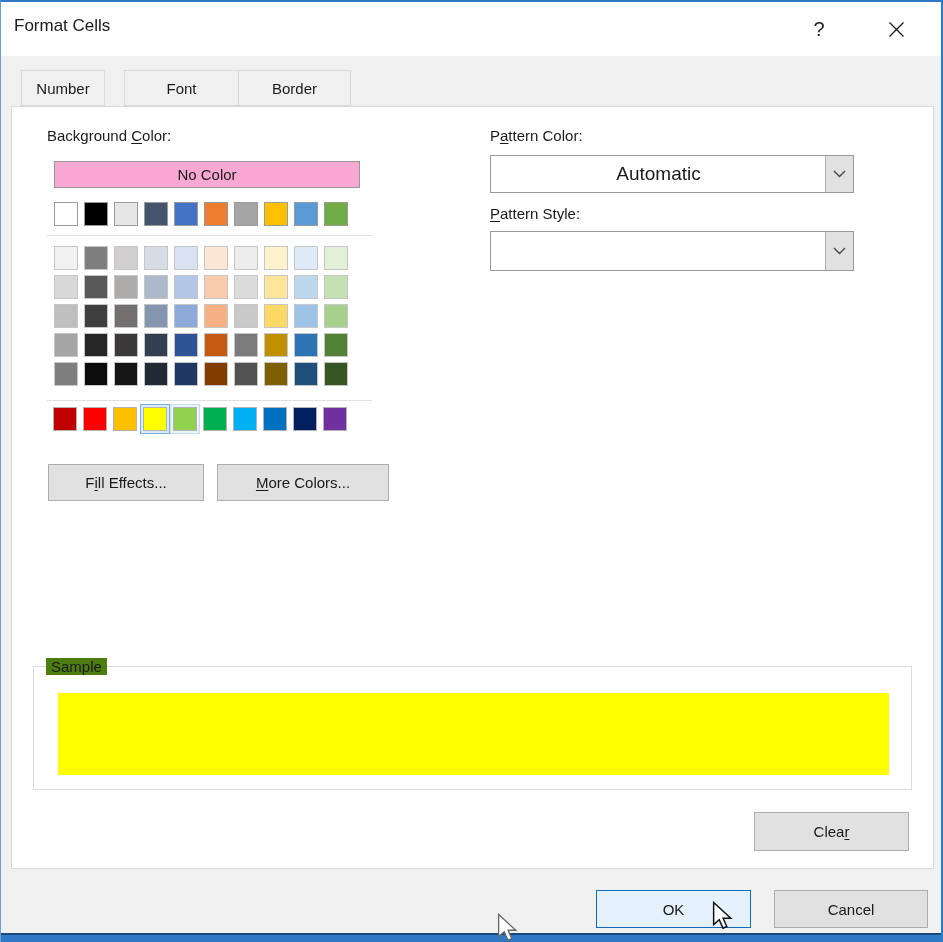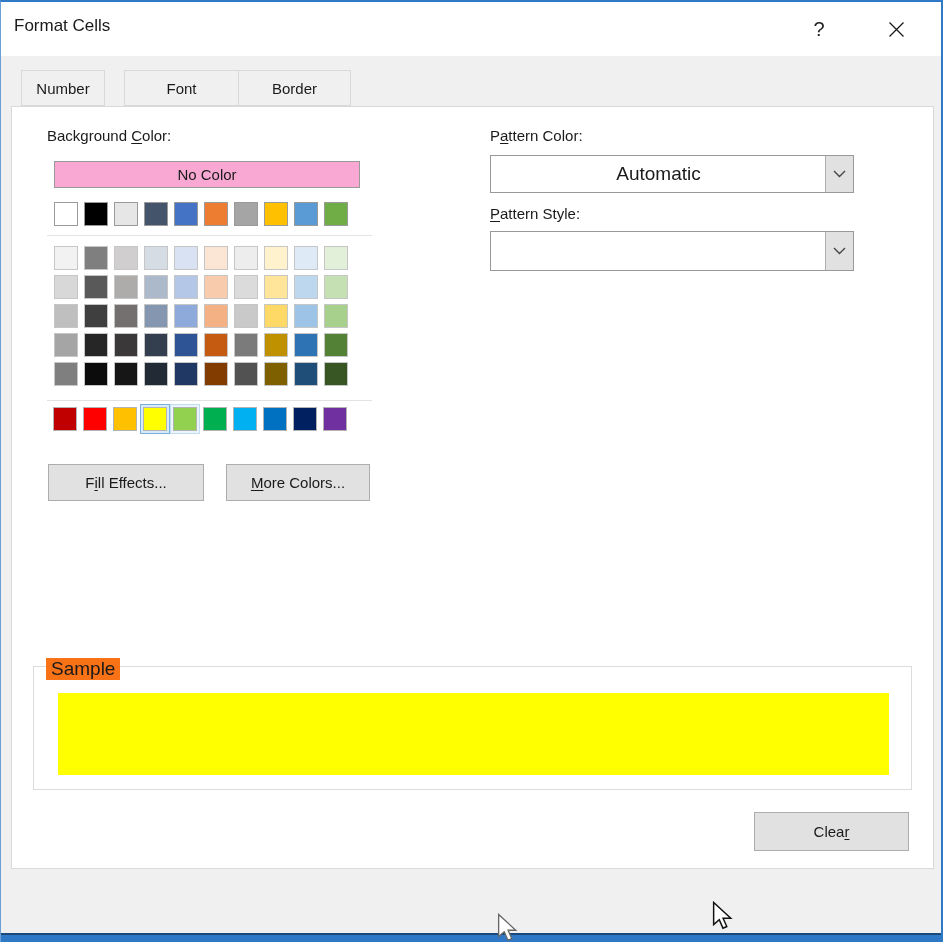"More Colors..." div.btn { left: 214px -> 205px; width: 144px -> 172px }
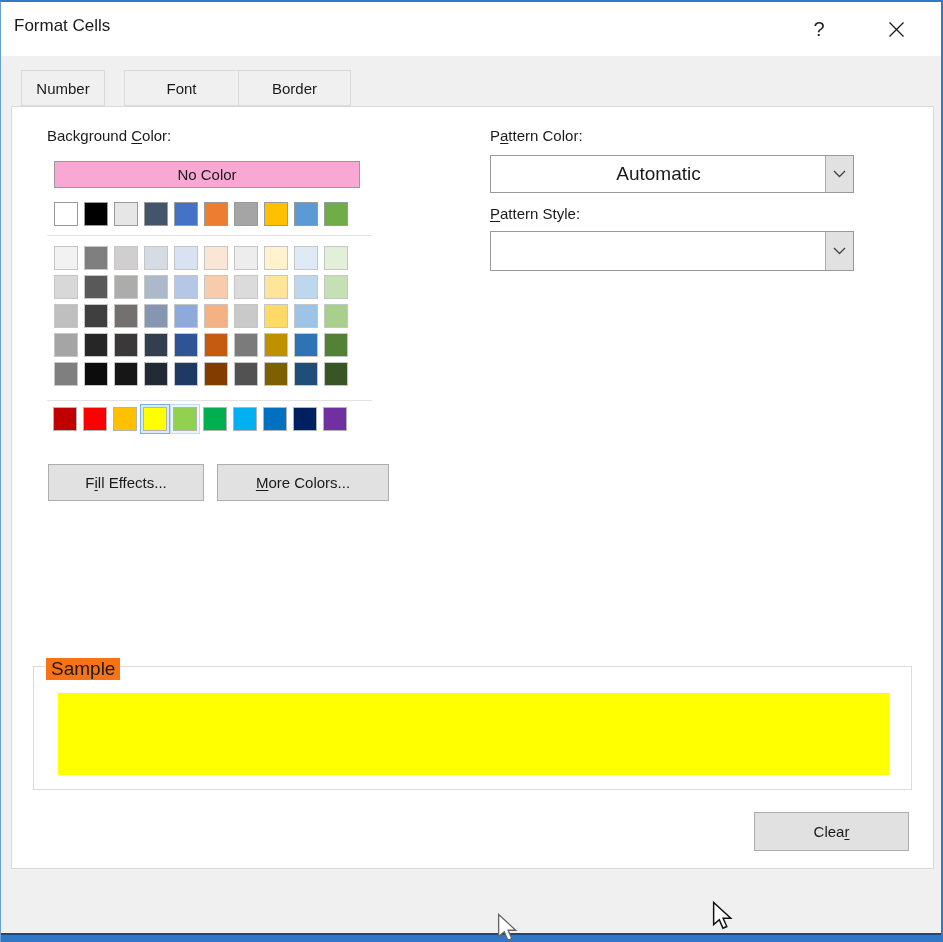"Sample" .group-label { background: #f97316 -> #4d7c0f; font-size: 19px -> 15px }
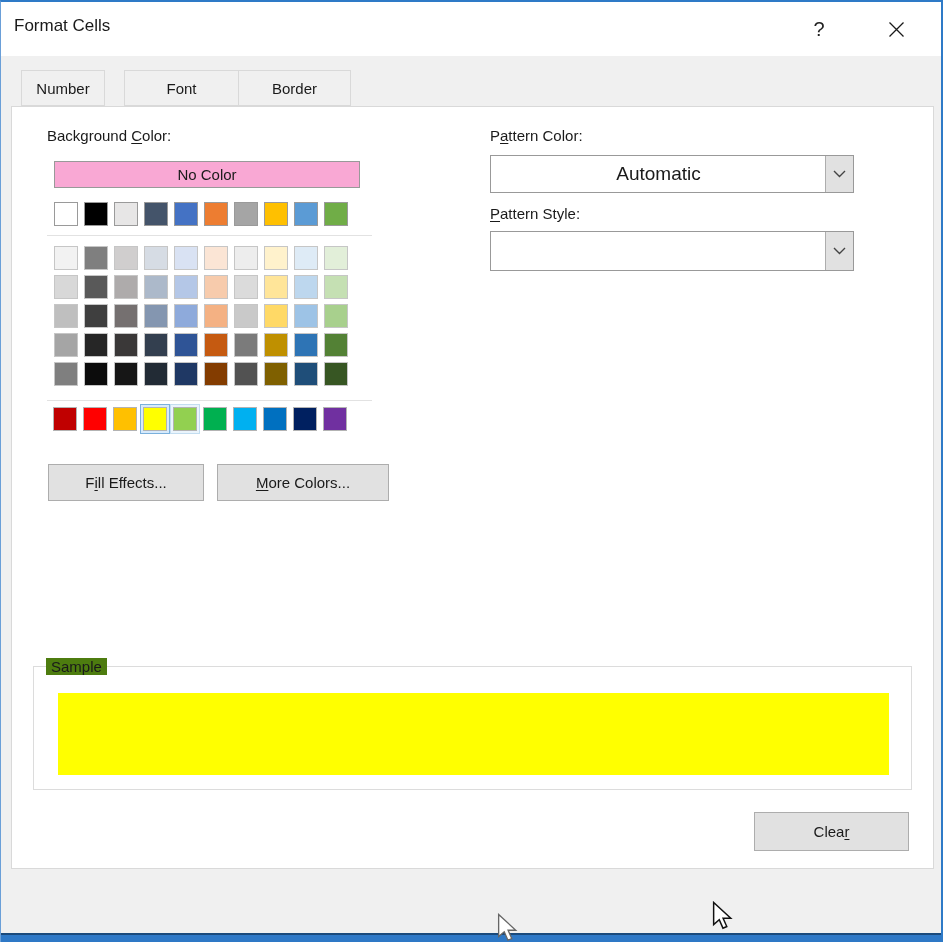"OK" div.footer { html: none -> <div> <div> <span>OK</span> </div> <div> <span>Cancel</span> </div> </div> }
